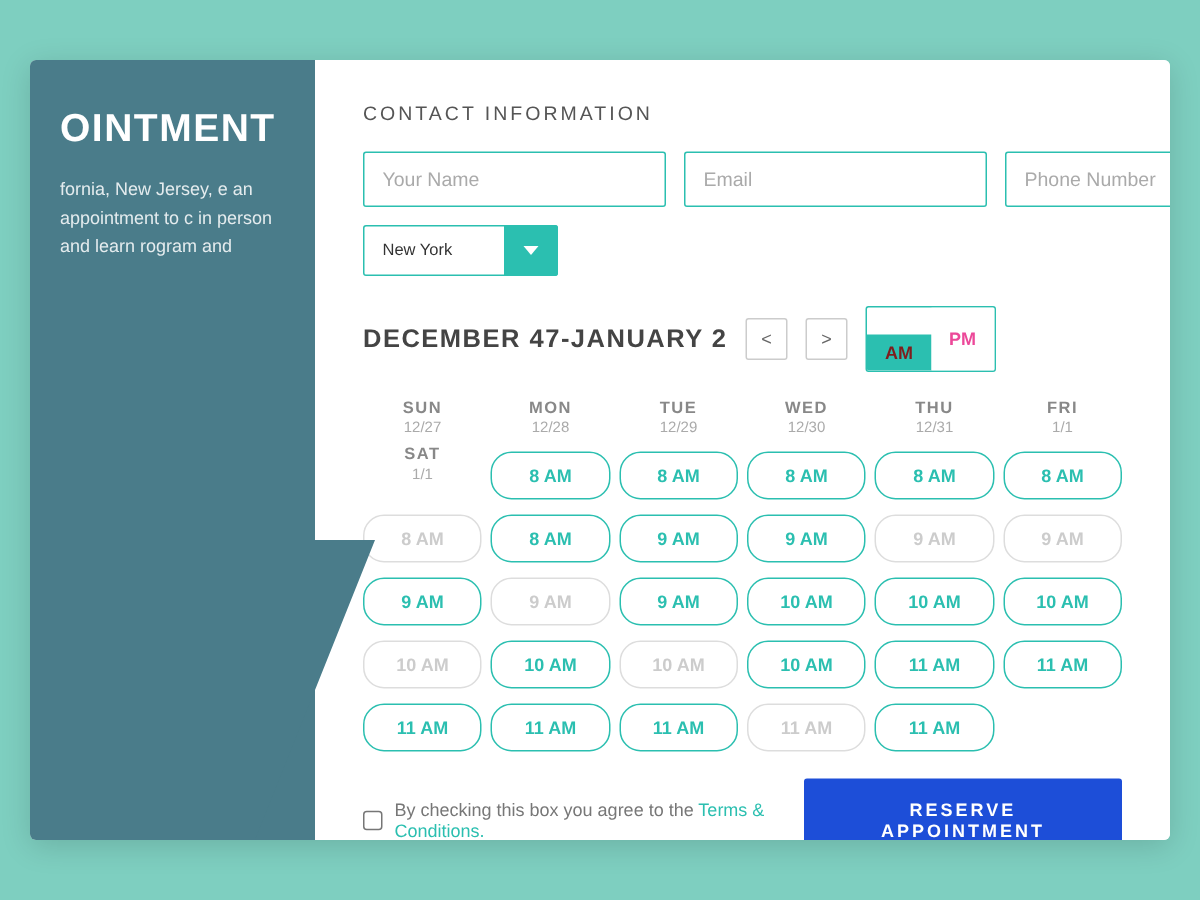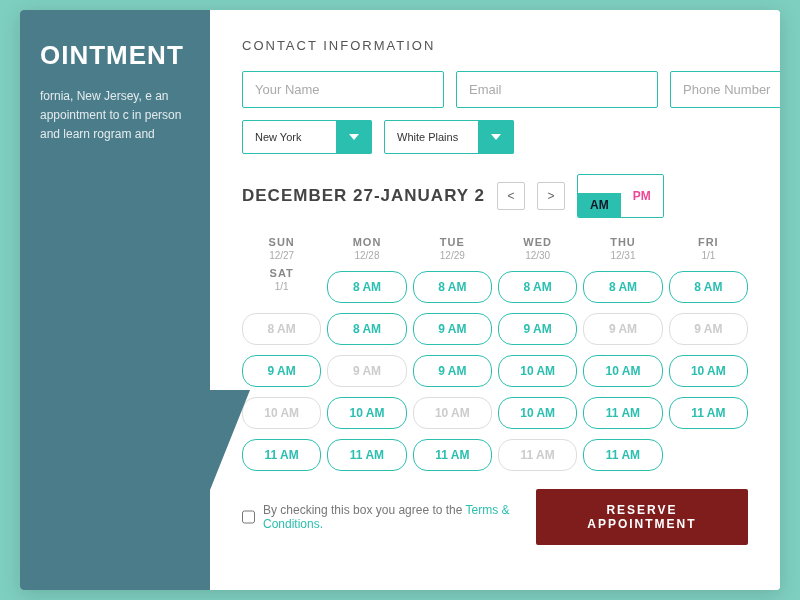"OINTMENT" .outer-wrapper { height: 580px -> 520px }
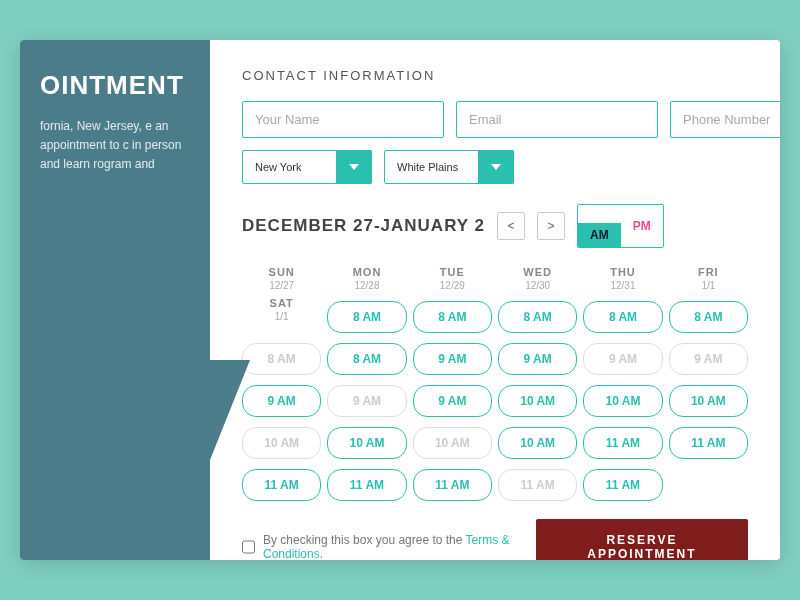"White Plains" div.select-wrapper { html: <div> <select> <option>White Plains</option> <option>New York City</option> <option>Buffalo</option> </select> <div></div> </div> -> none }
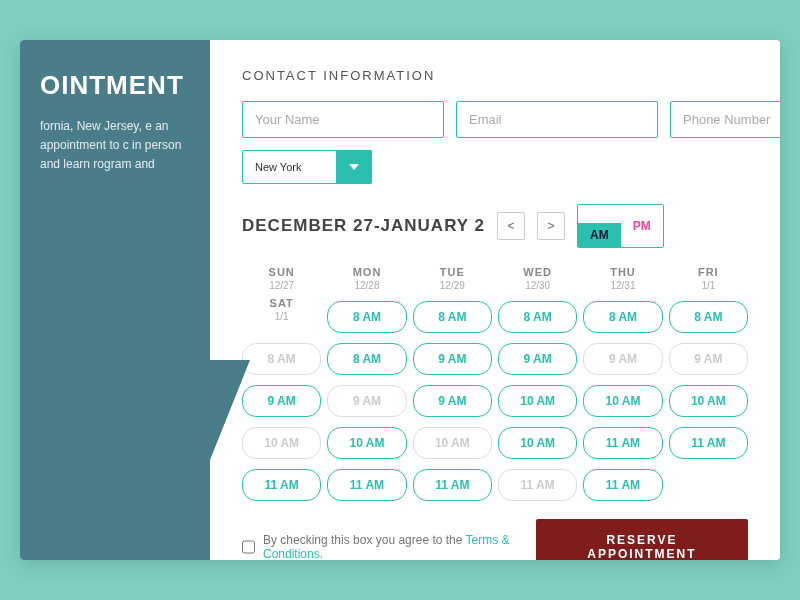"DECEMBER 27-JANUARY 2" span.date-range { text: 27-JANUARY -> 47-JANUARY }
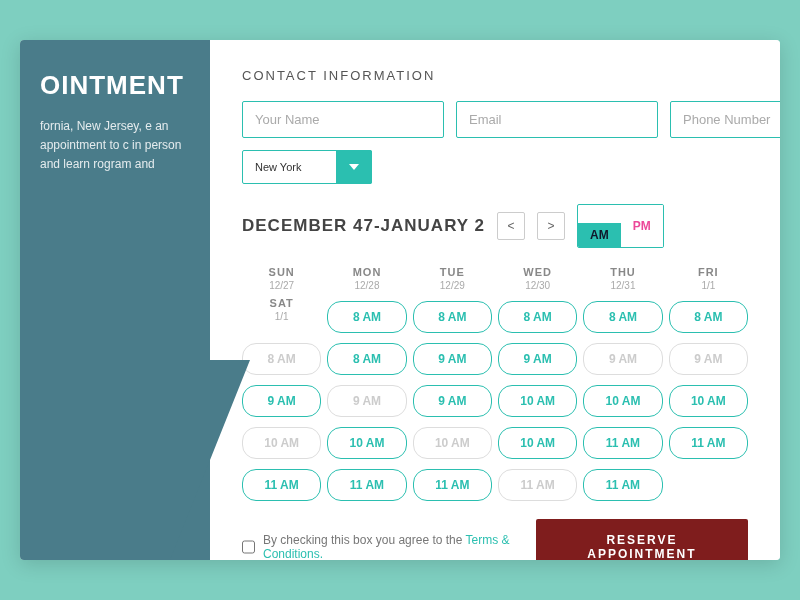"AM" .am-pm-btn.active { color: #0f172a -> #7f1d1d }
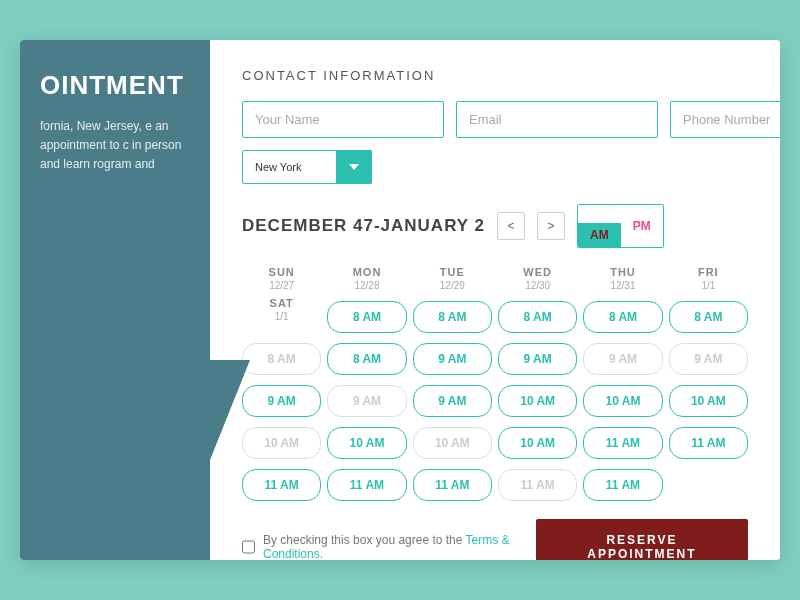"RESERVE APPOINTMENT" .reserve-btn { background: #7f1d1d -> #1d4ed8 }
